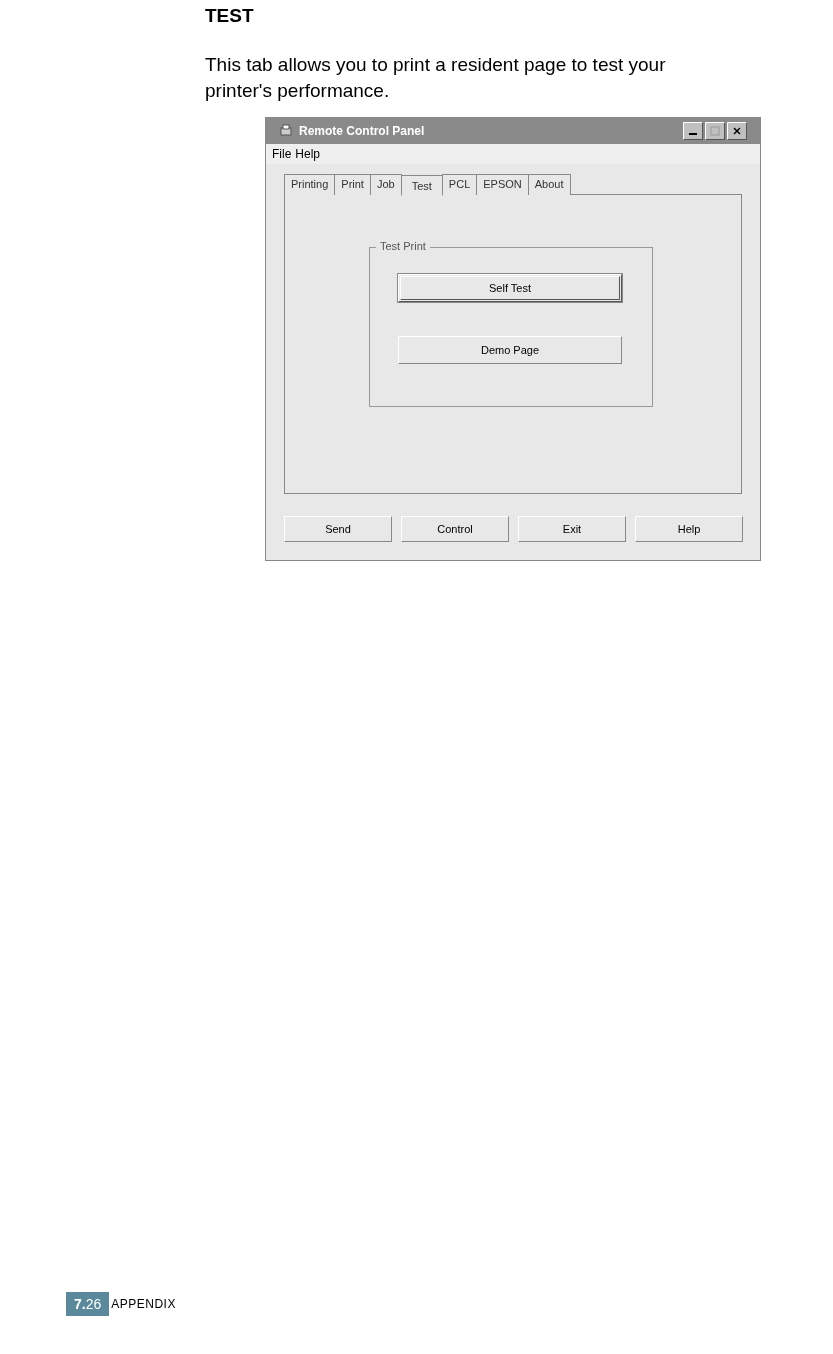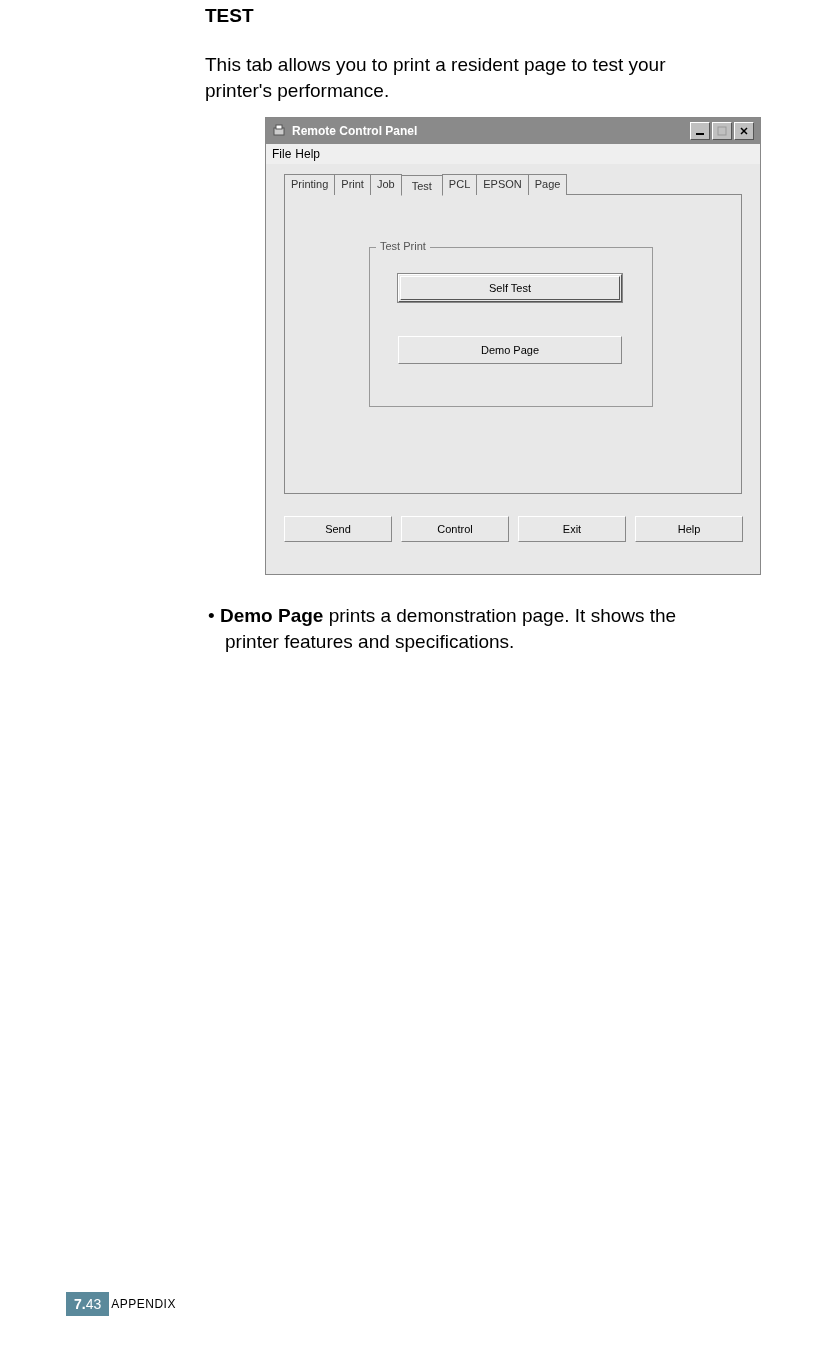"Remote Control Panel" .titlebar { padding: 2px 6px -> 2px 13px }
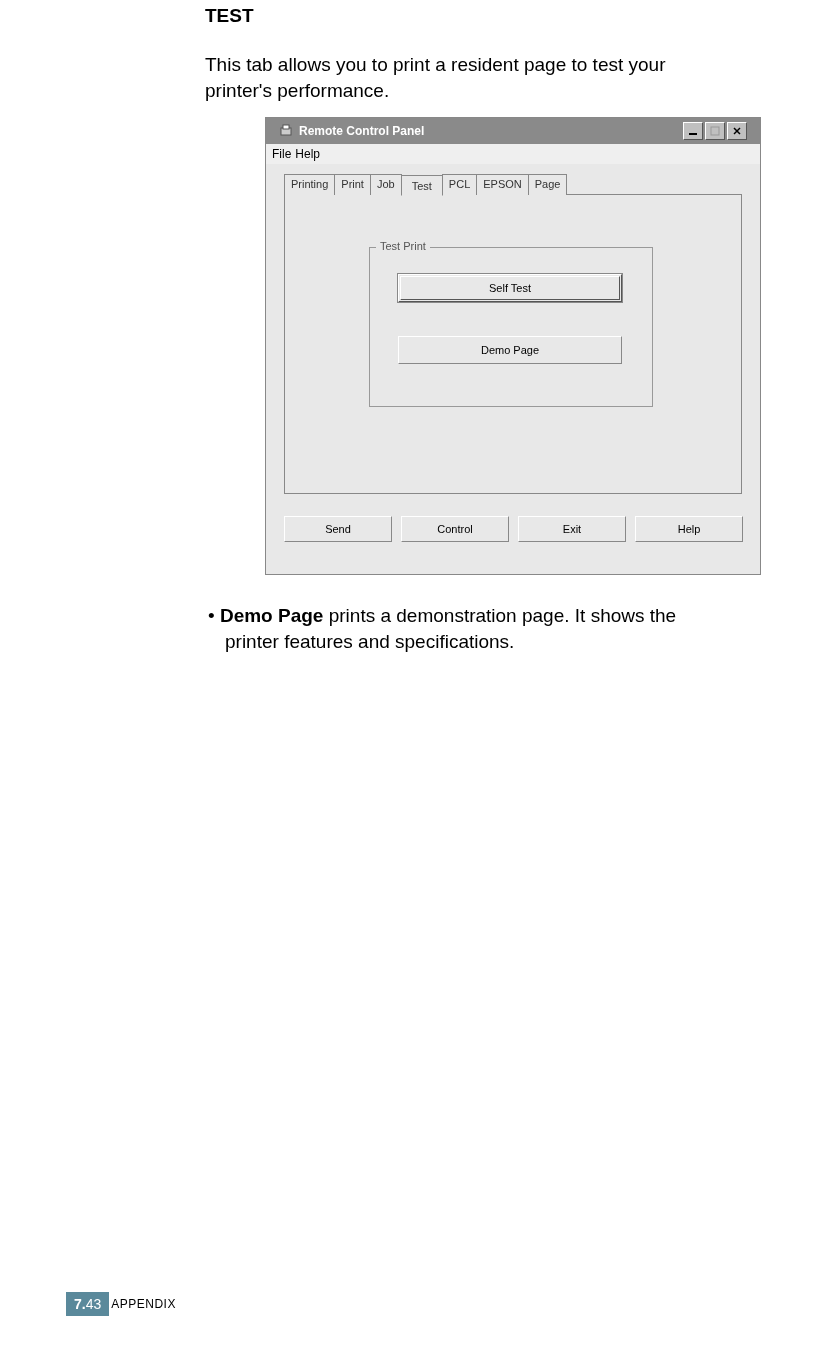"Printing" .client-area { padding: 10px 18px 32px 18px -> 10px 18px 18px 18px }
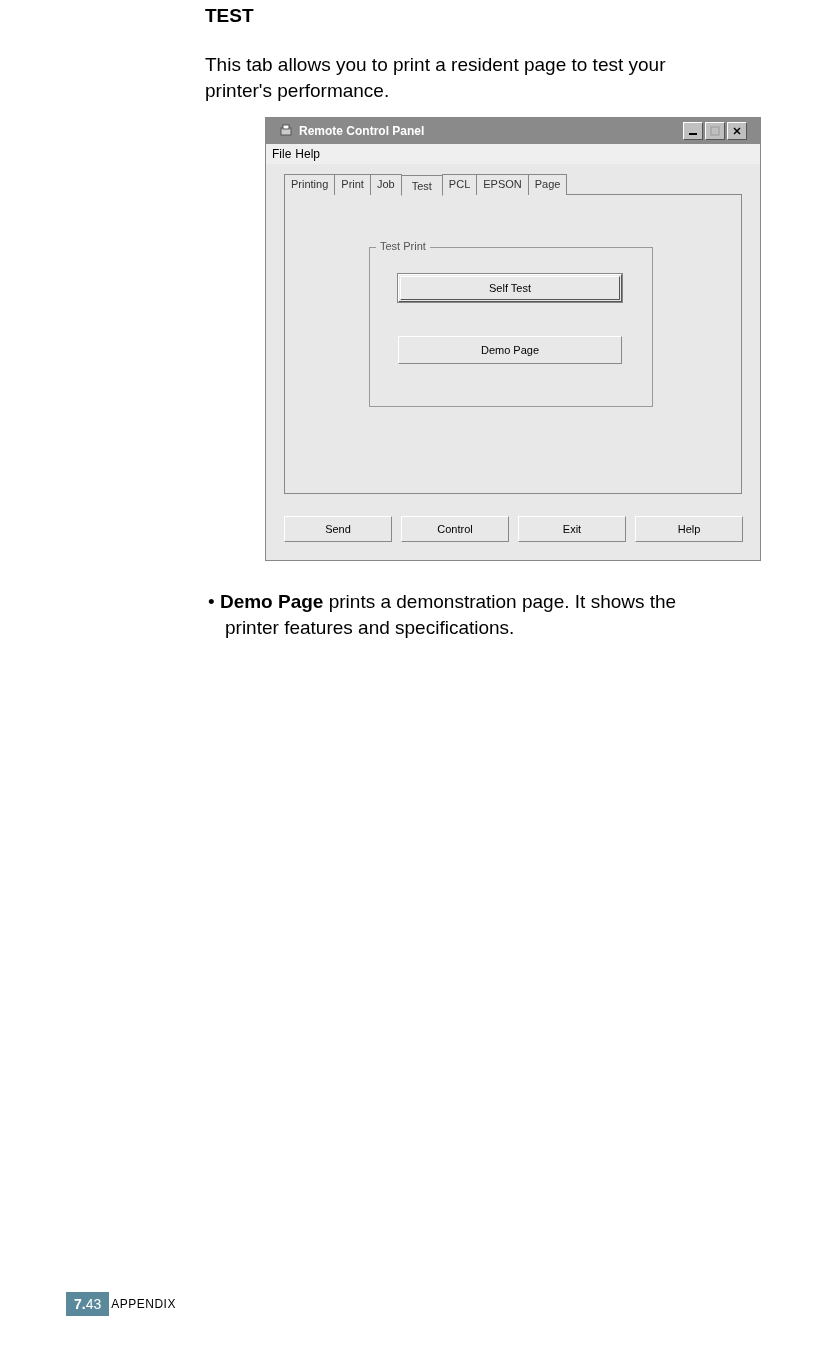"Page" div.tab { text: Page -> About }
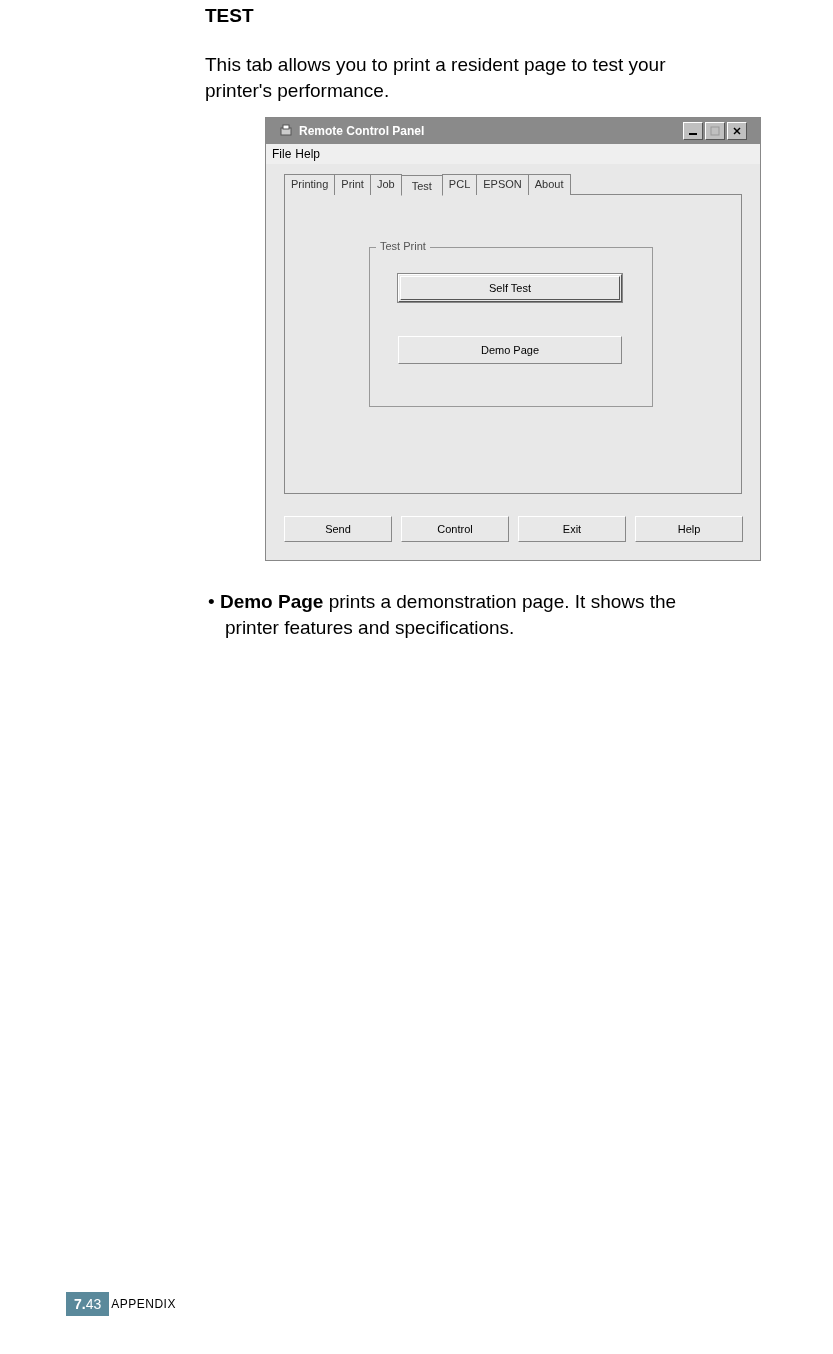"Demo Page prints a demonstration" div.bullet-item { html: <div><span>Demo Page</span><span> prints a demonstration page. It shows the printer features and specifications.</span></div> -> none }
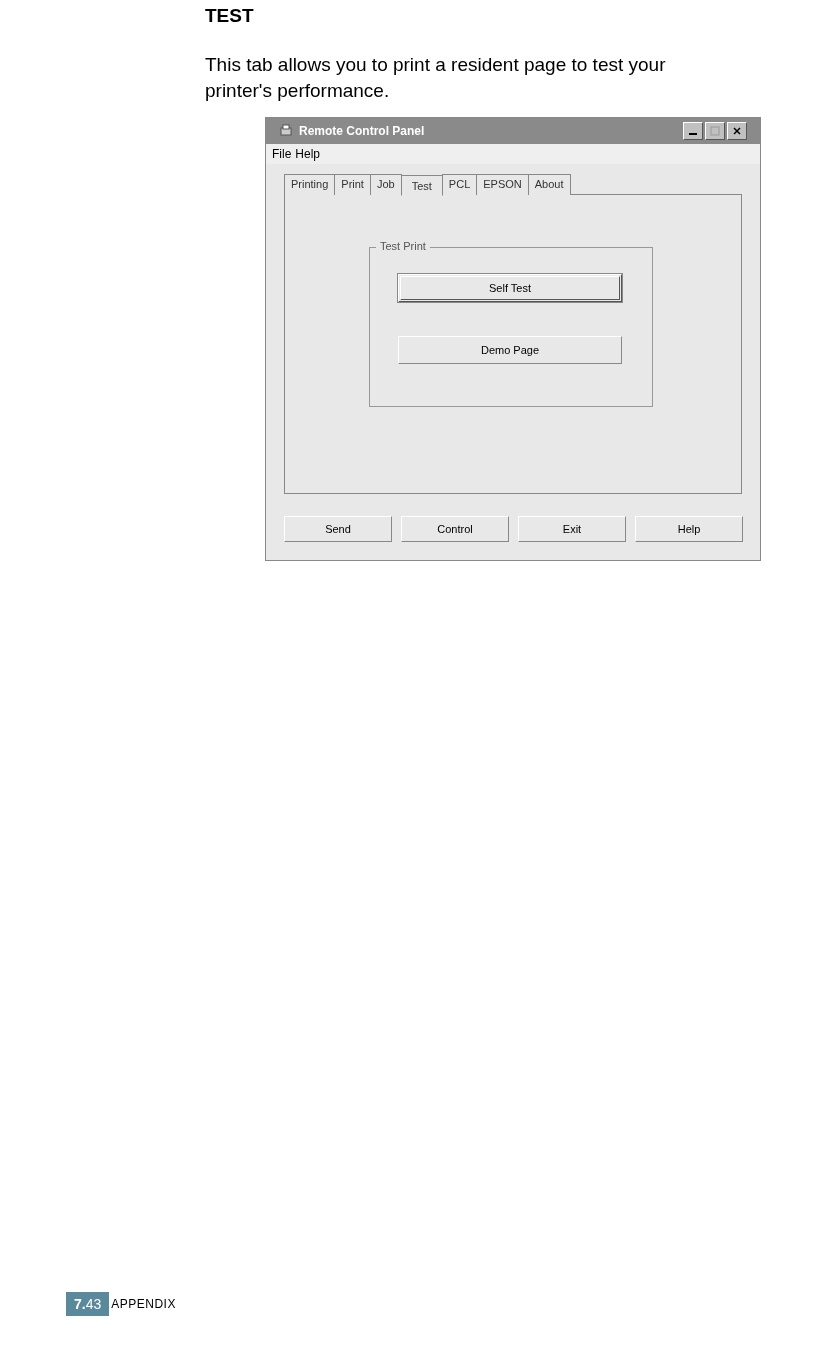"43" span.pnum { text: 43 -> 26 }
